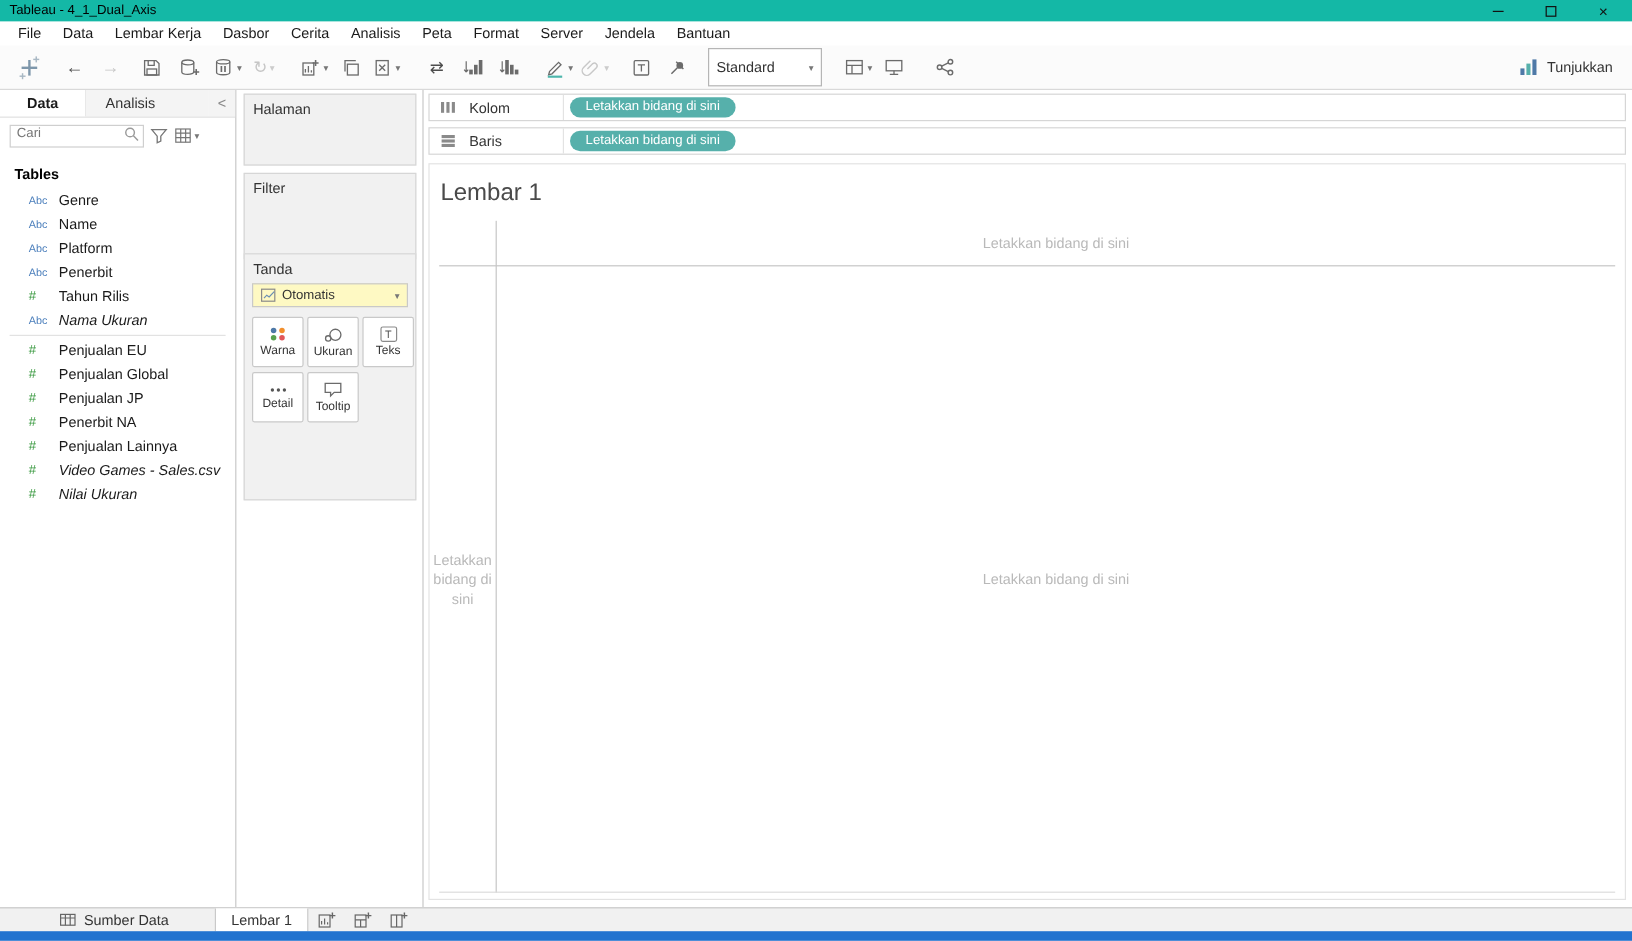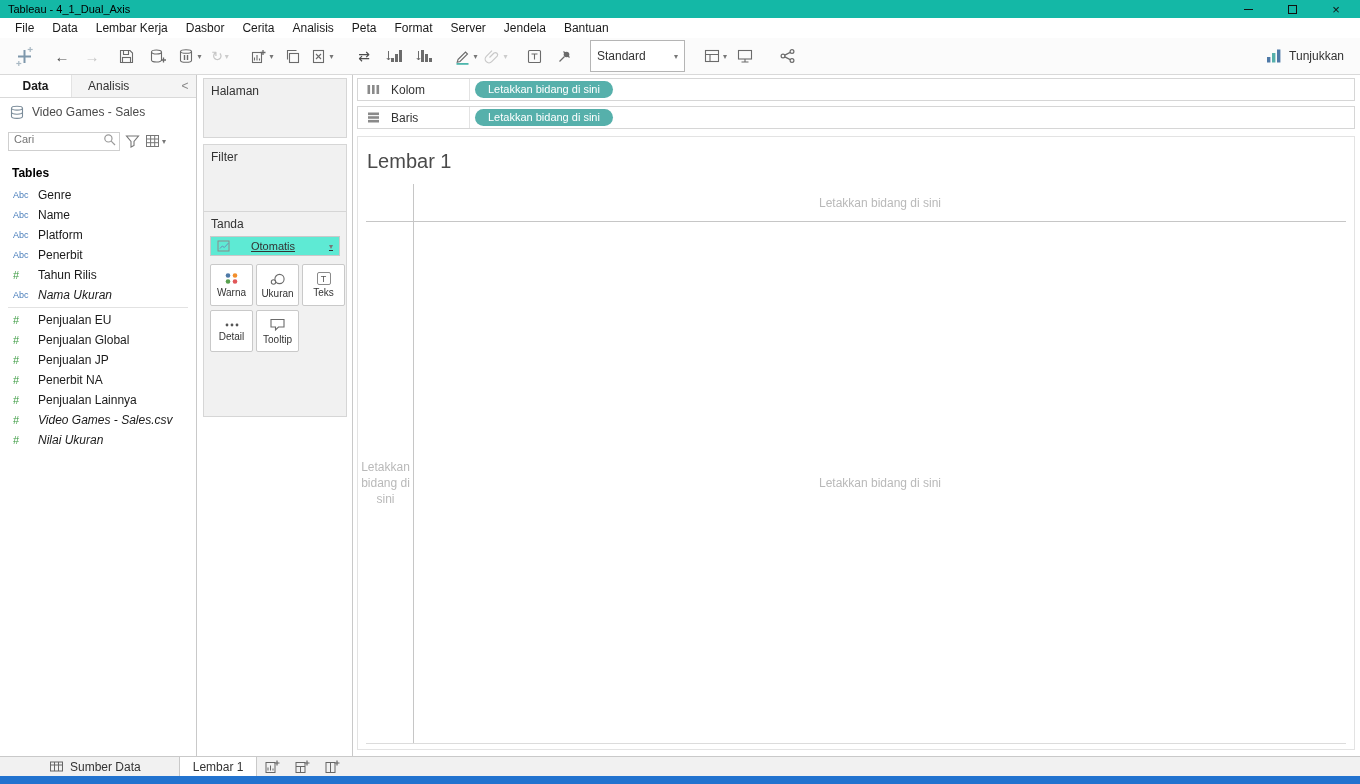"Video Games - Sales" div.ds-row { html: <div> <svg> <ellipse></ellipse> <path></path> <path></path> </svg> <span>Video Games - Sales</span> </div> -> none }
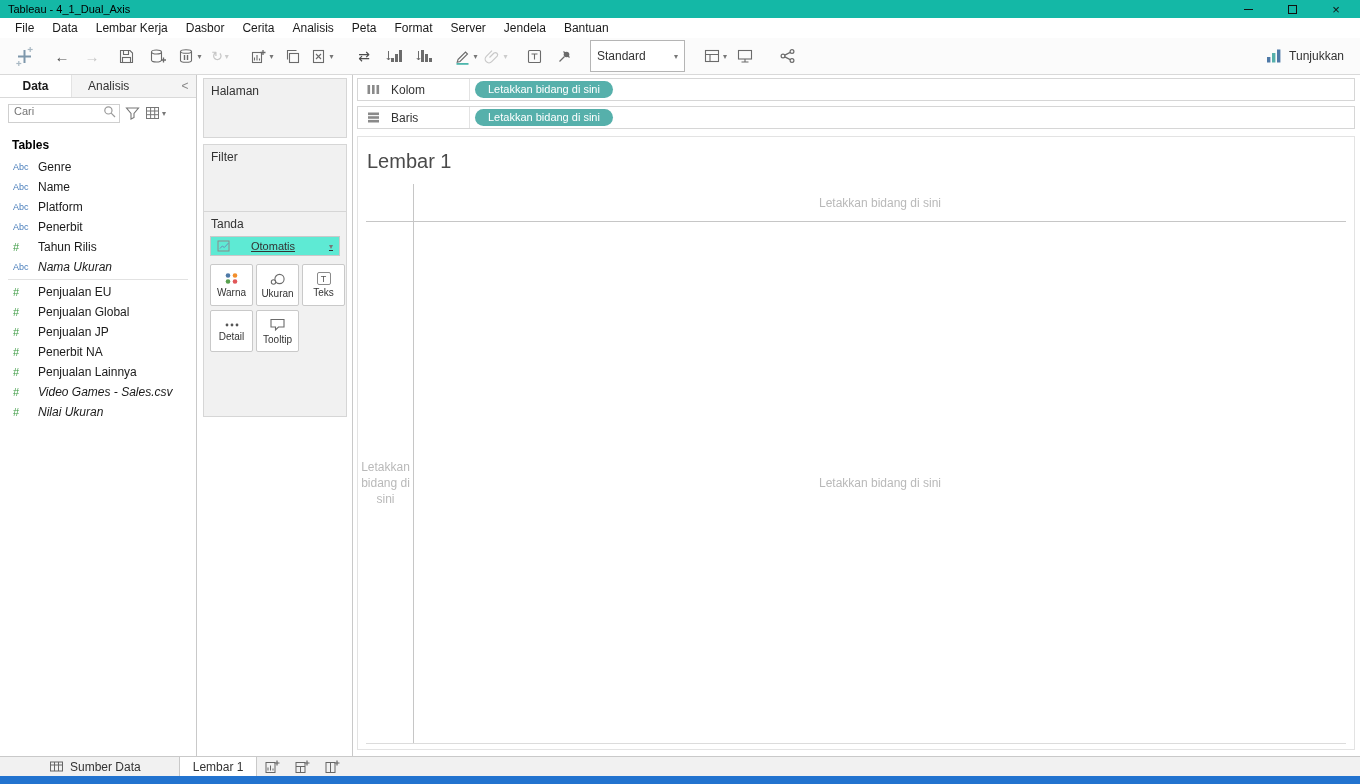"Abc" .field-row { padding-left: 13px -> 24px }
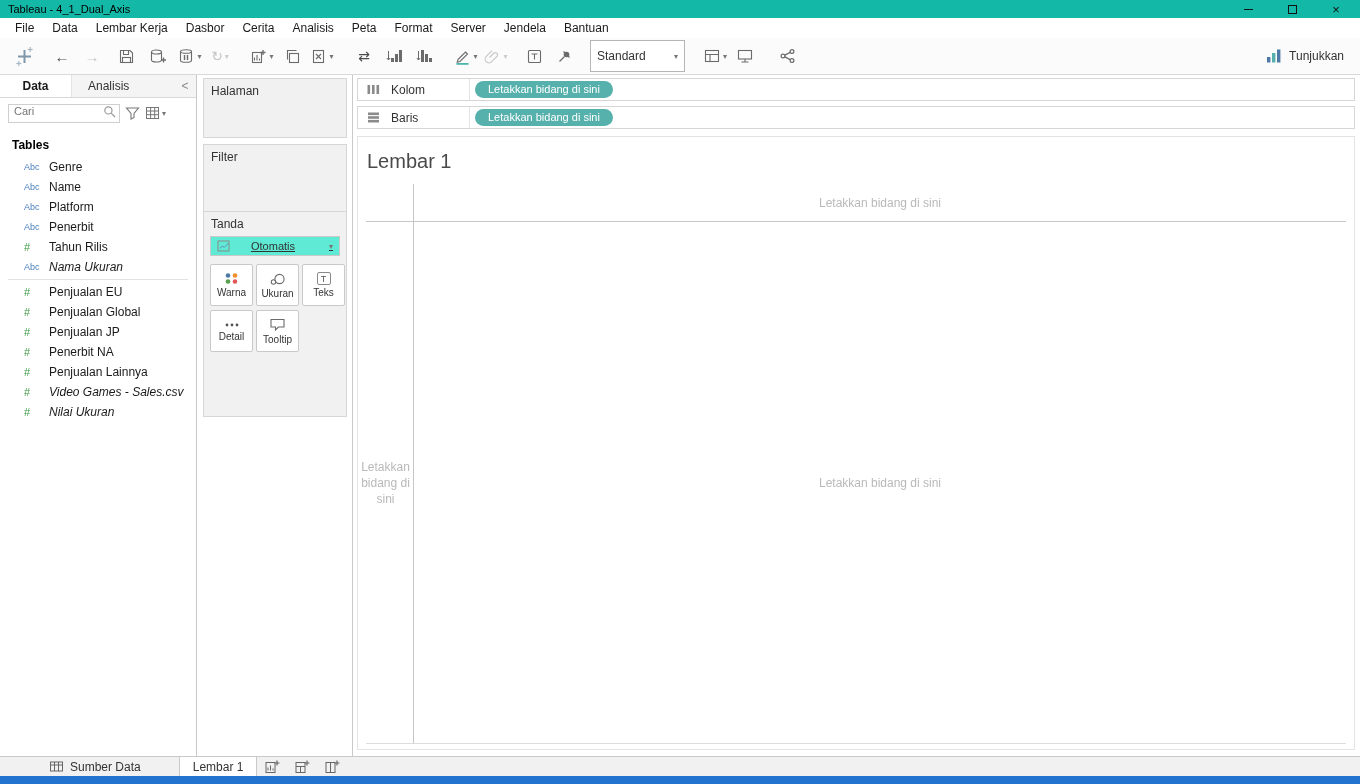"Otomatis" .mark-type { background: #5eead4 -> #fef9c3; gap: 21px -> 5px; text-decoration: underline -> none }
